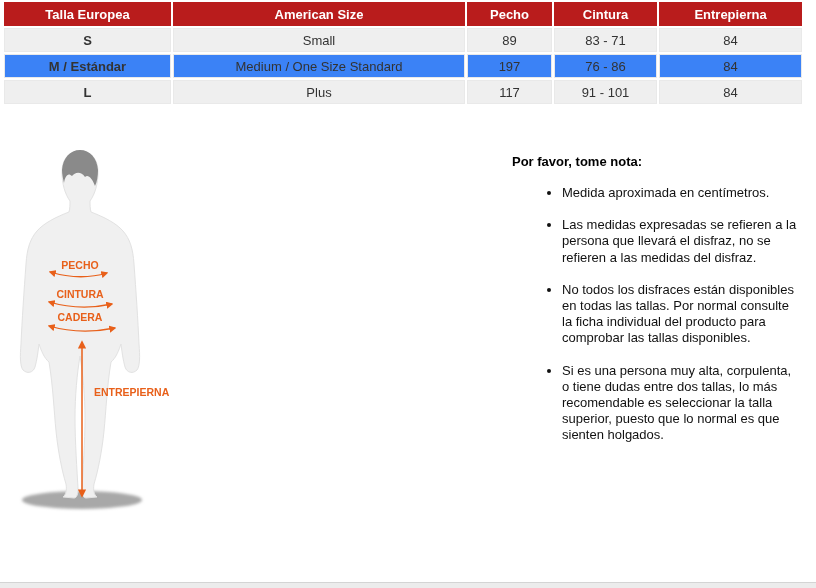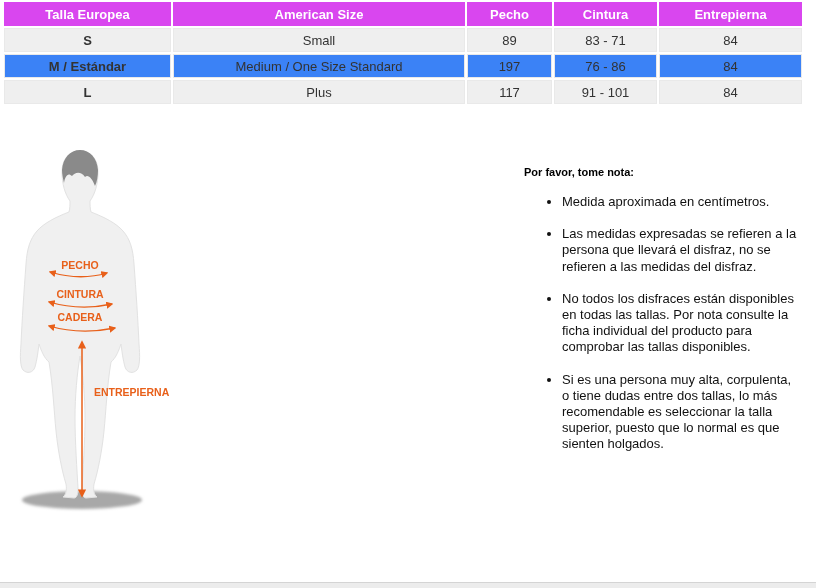"Talla Europea" table.size-table th { background: #d946ef -> #b91c1c }
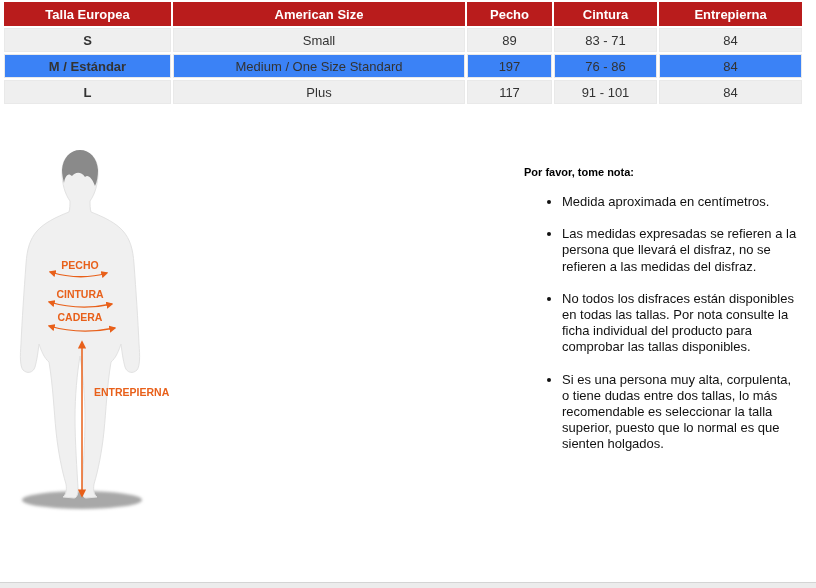"Por favor, tome nota:" .notes-heading { font-size: 11px -> 13px; margin: 16px -> 4px }
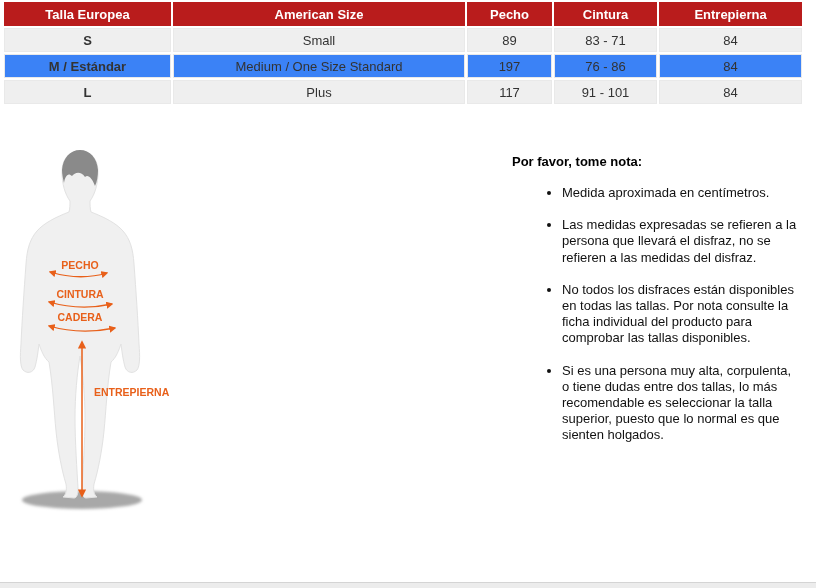"No todos los disfraces están" li { text: nota -> normal }
